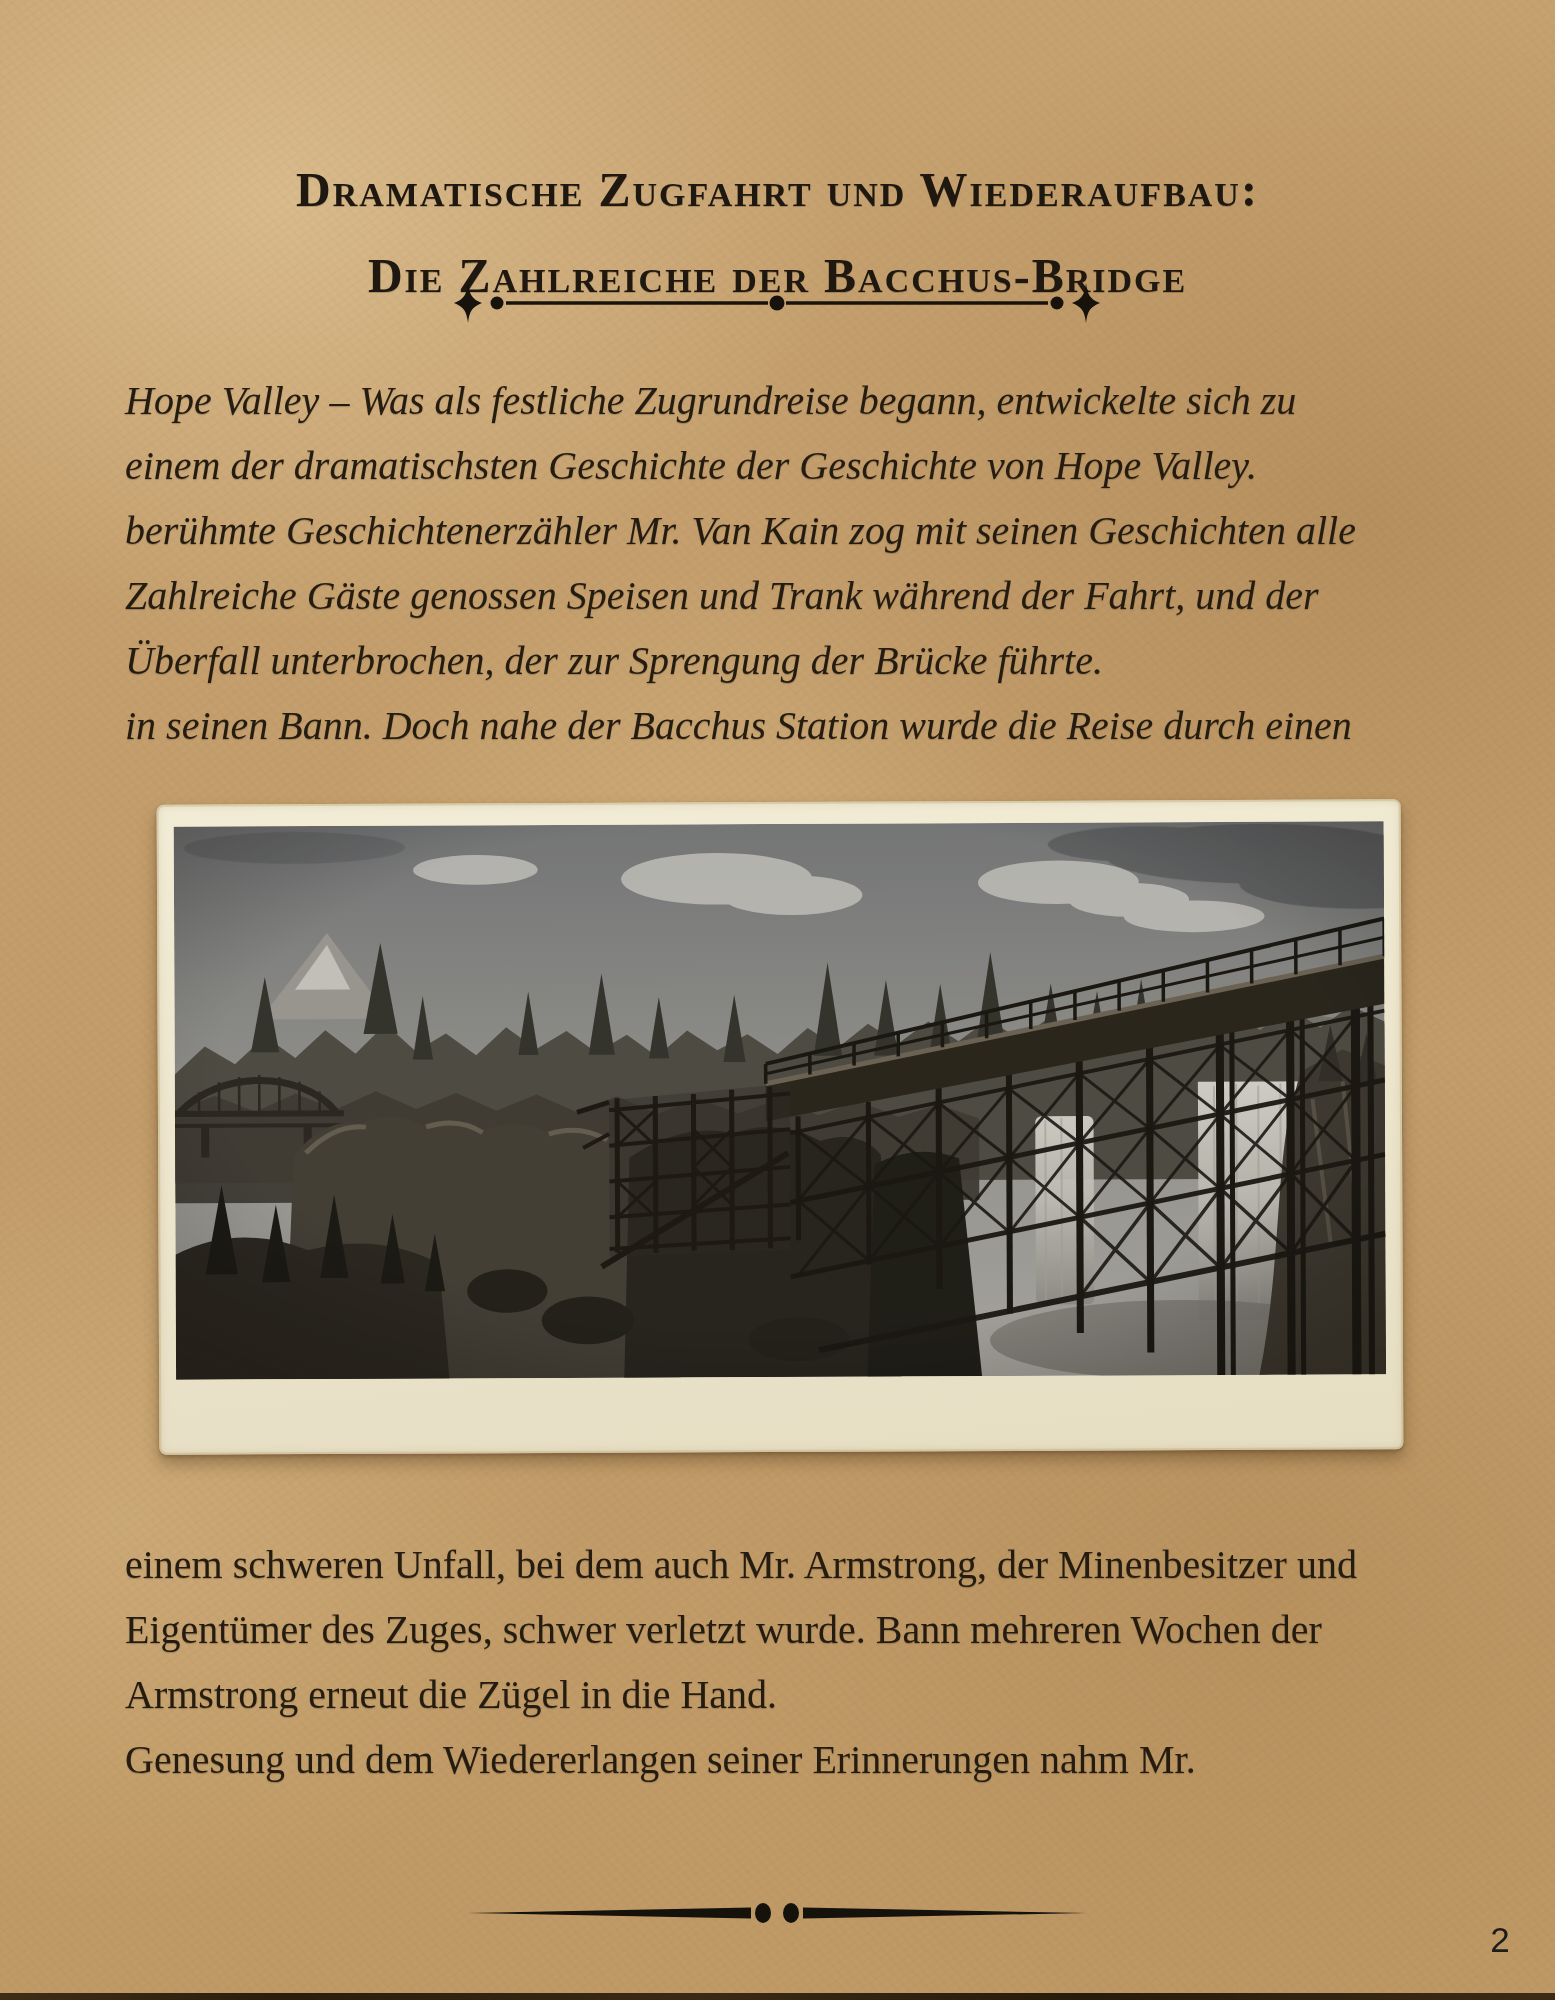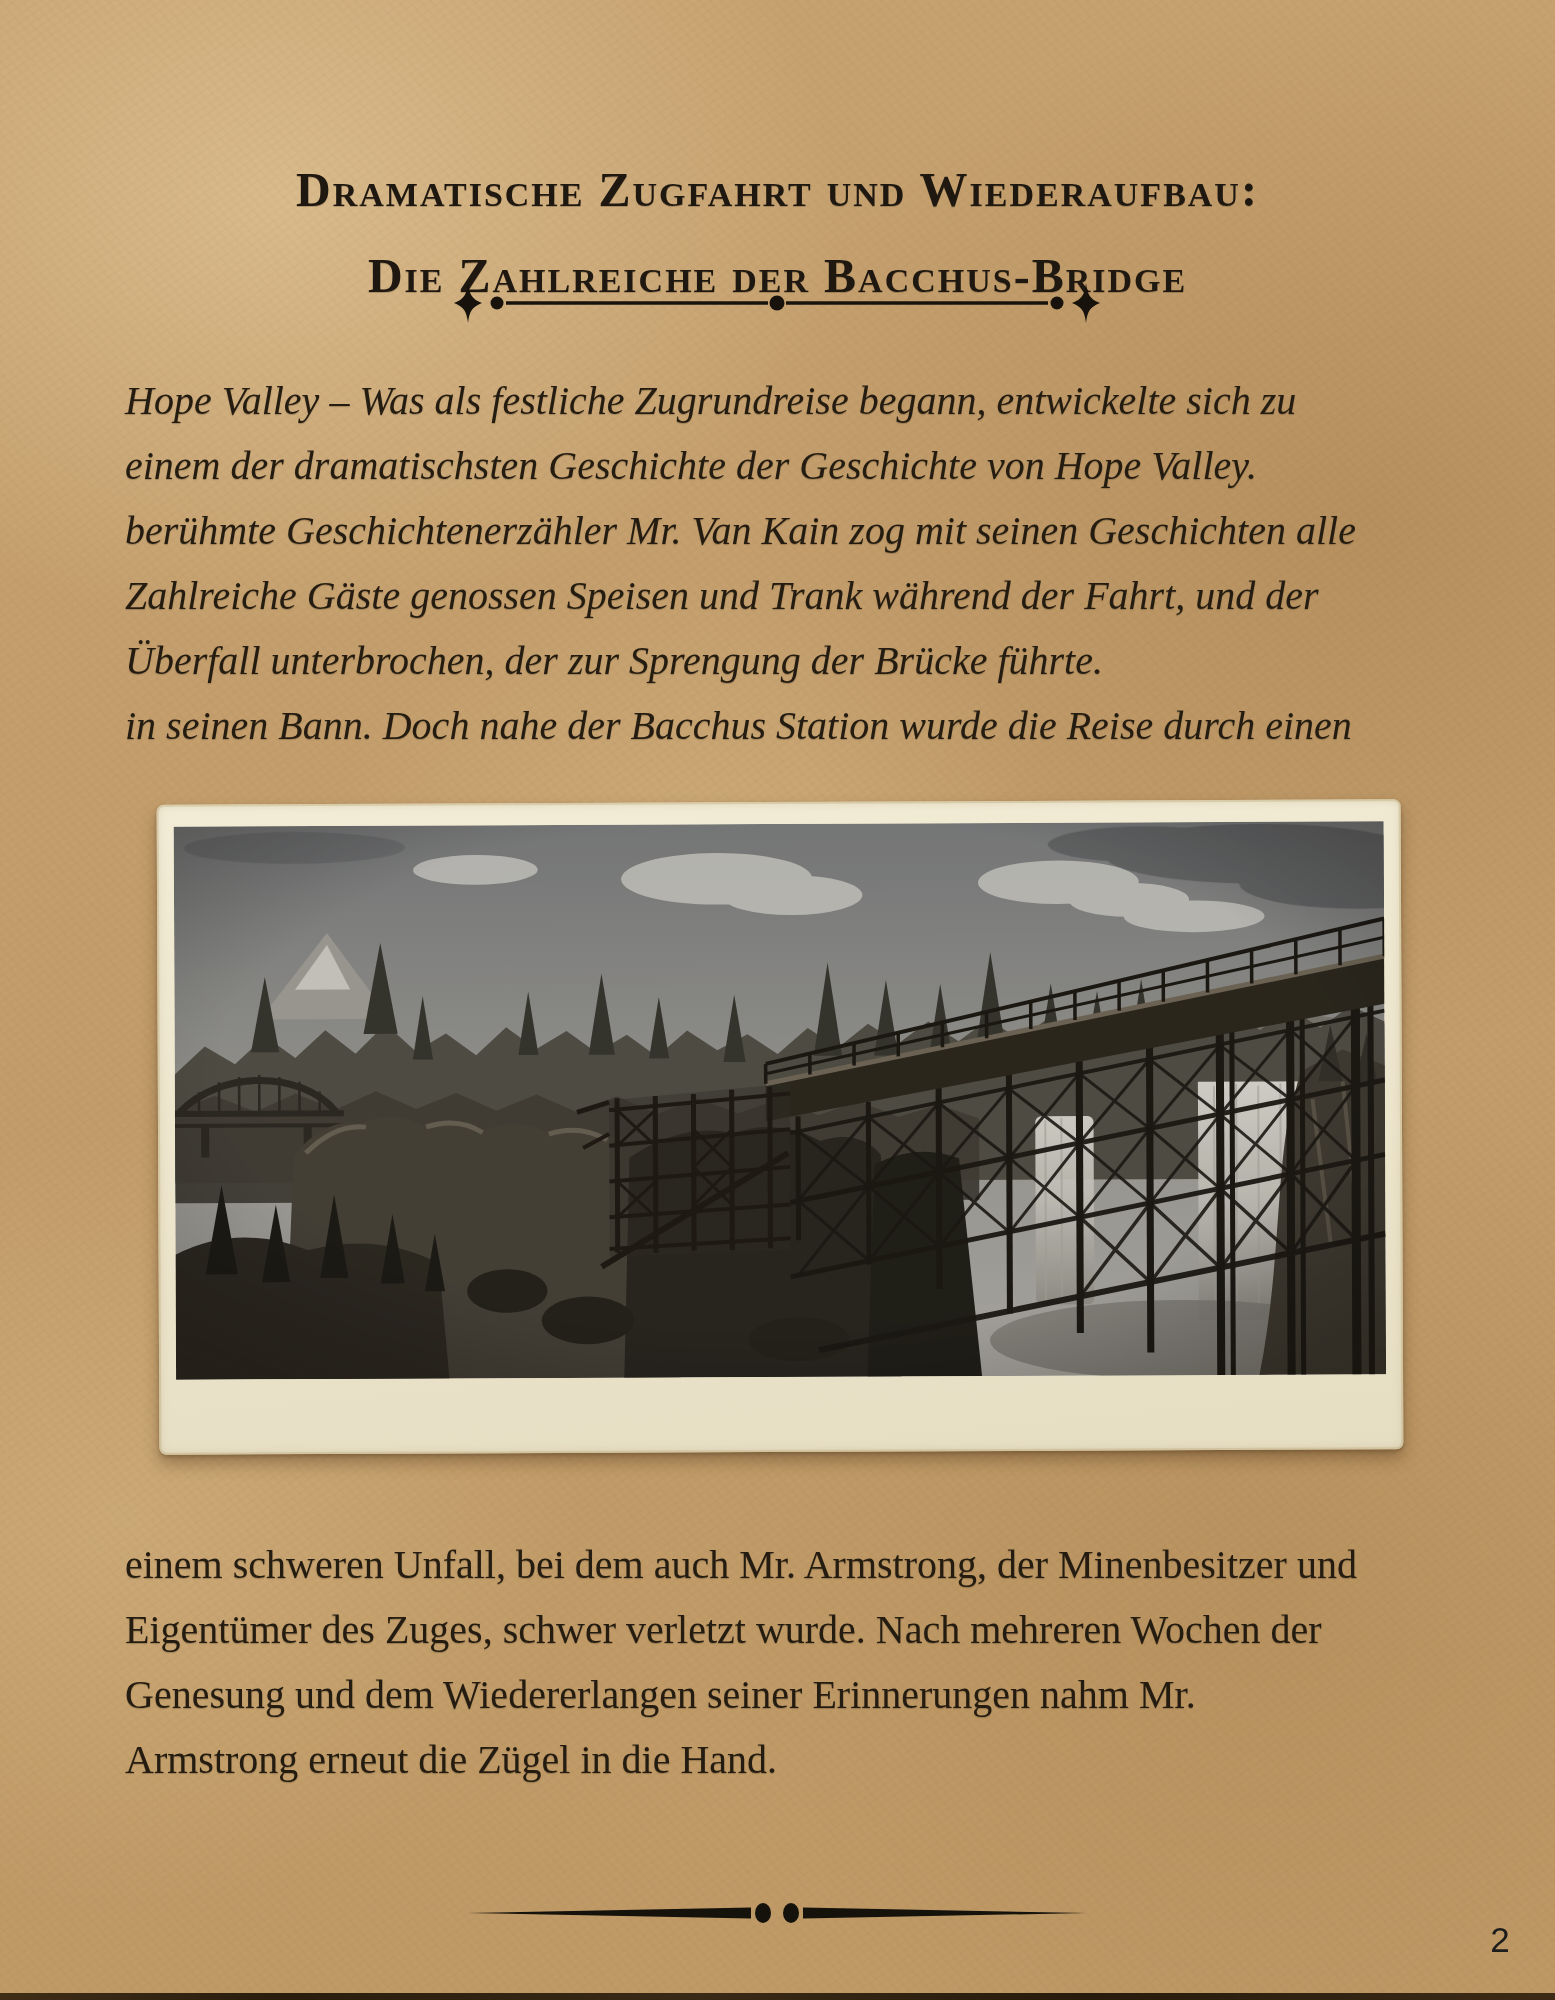"Eigentümer des Zuges, schwer verletzt" div { text: Nach -> Bann }
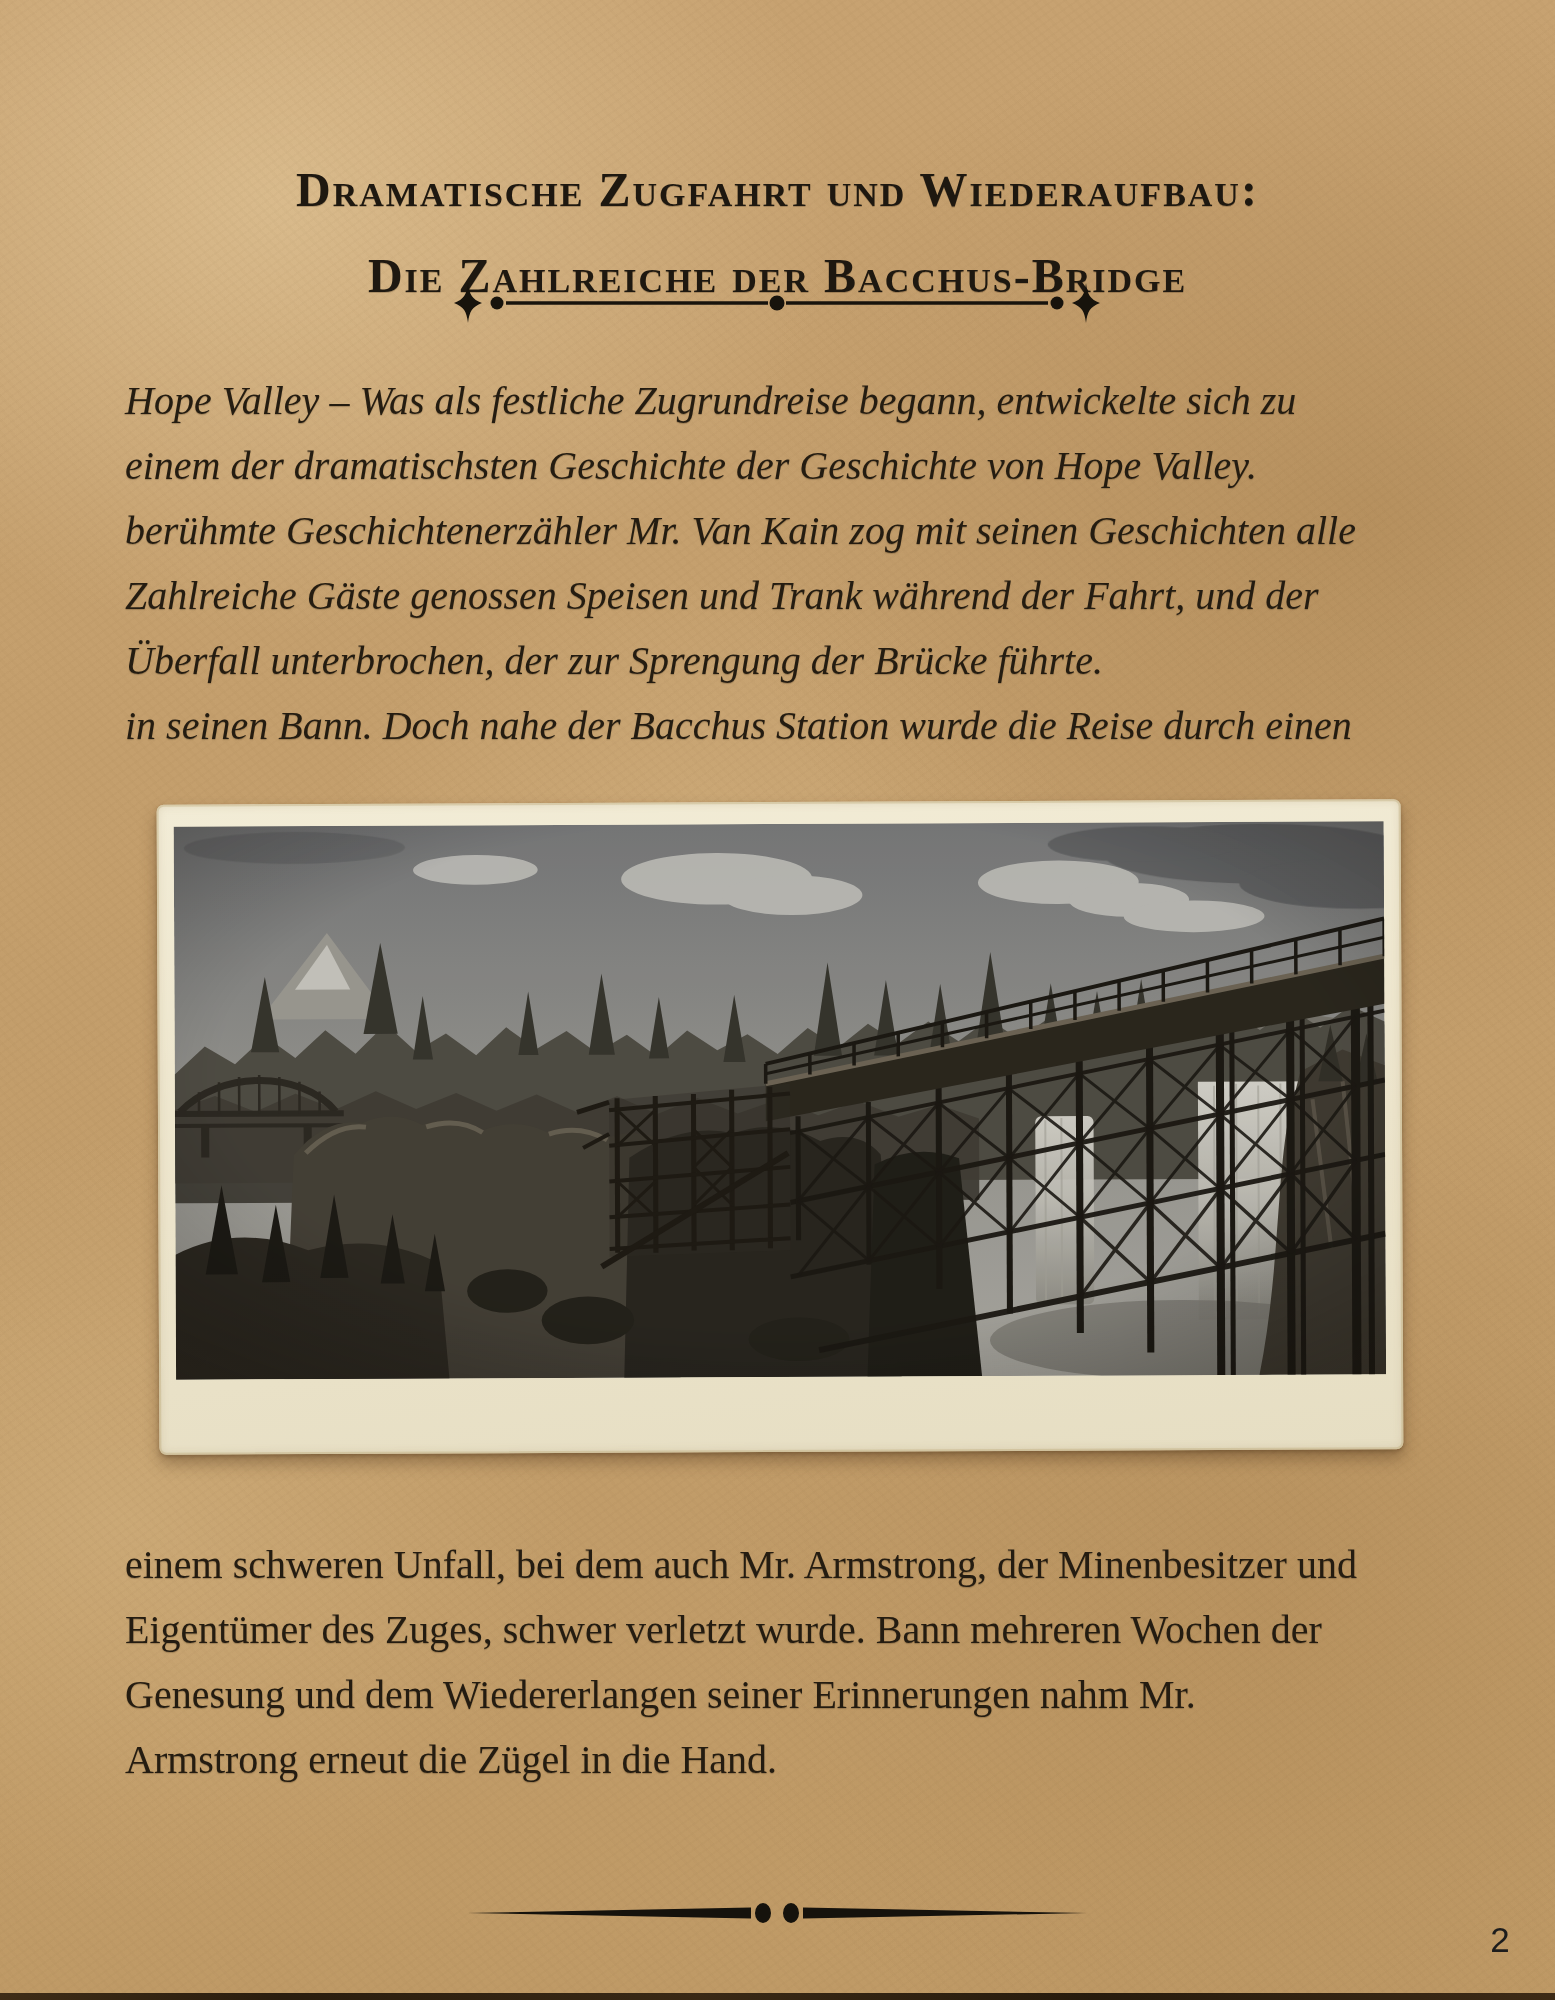"Genesung und dem Wiedererlangen seiner" div { order: before "Armstrong erneut die Zügel in" -> after "Armstrong erneut die Zügel in" }
